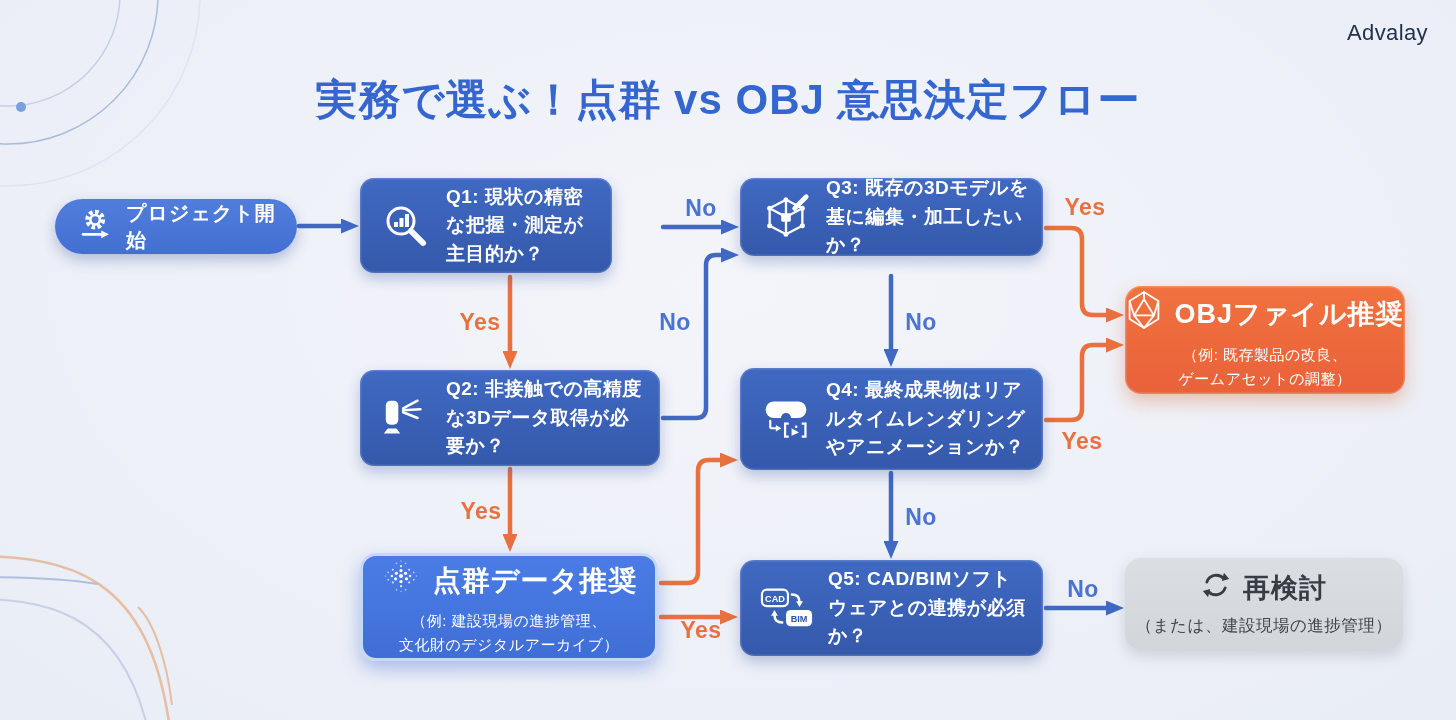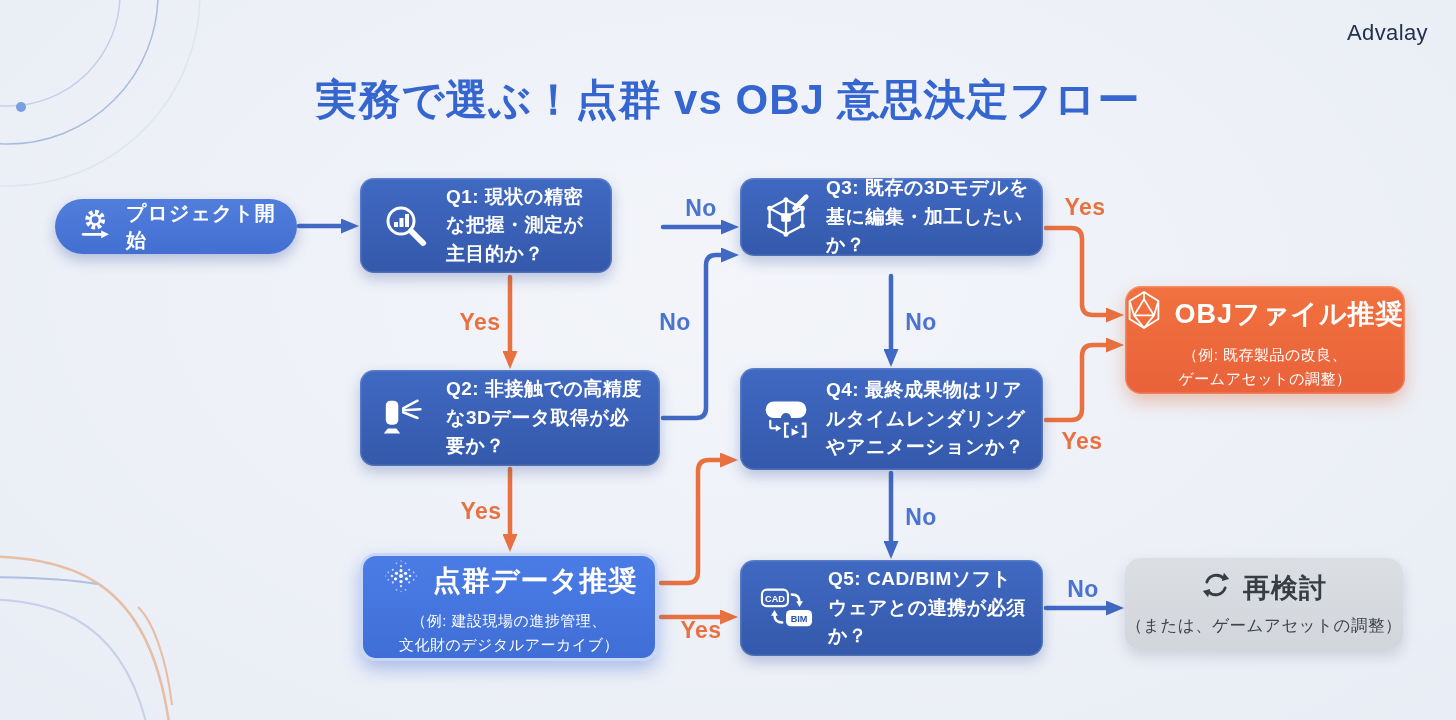"（または、ゲームアセットの調整）" div.rsub { text: ゲームアセットの調整 -> 建設現場の進捗管理 }
